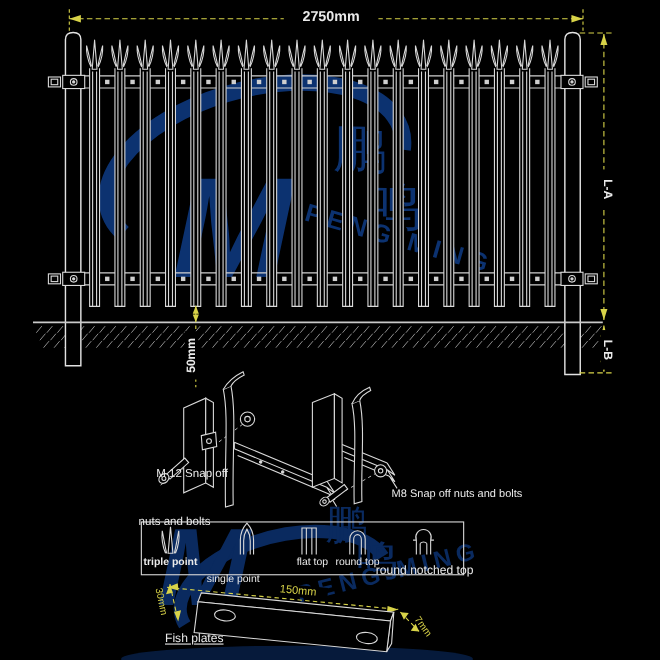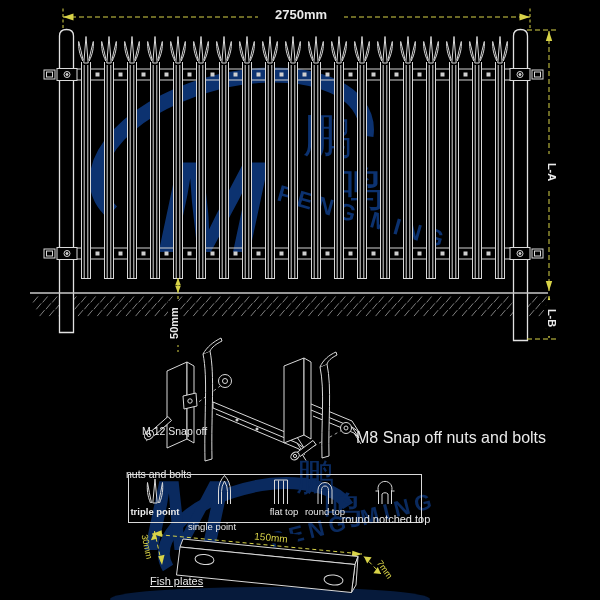"M8 Snap off nuts and" div.lbl { font-size: 16px -> 10px; top: 429px -> 444px }
